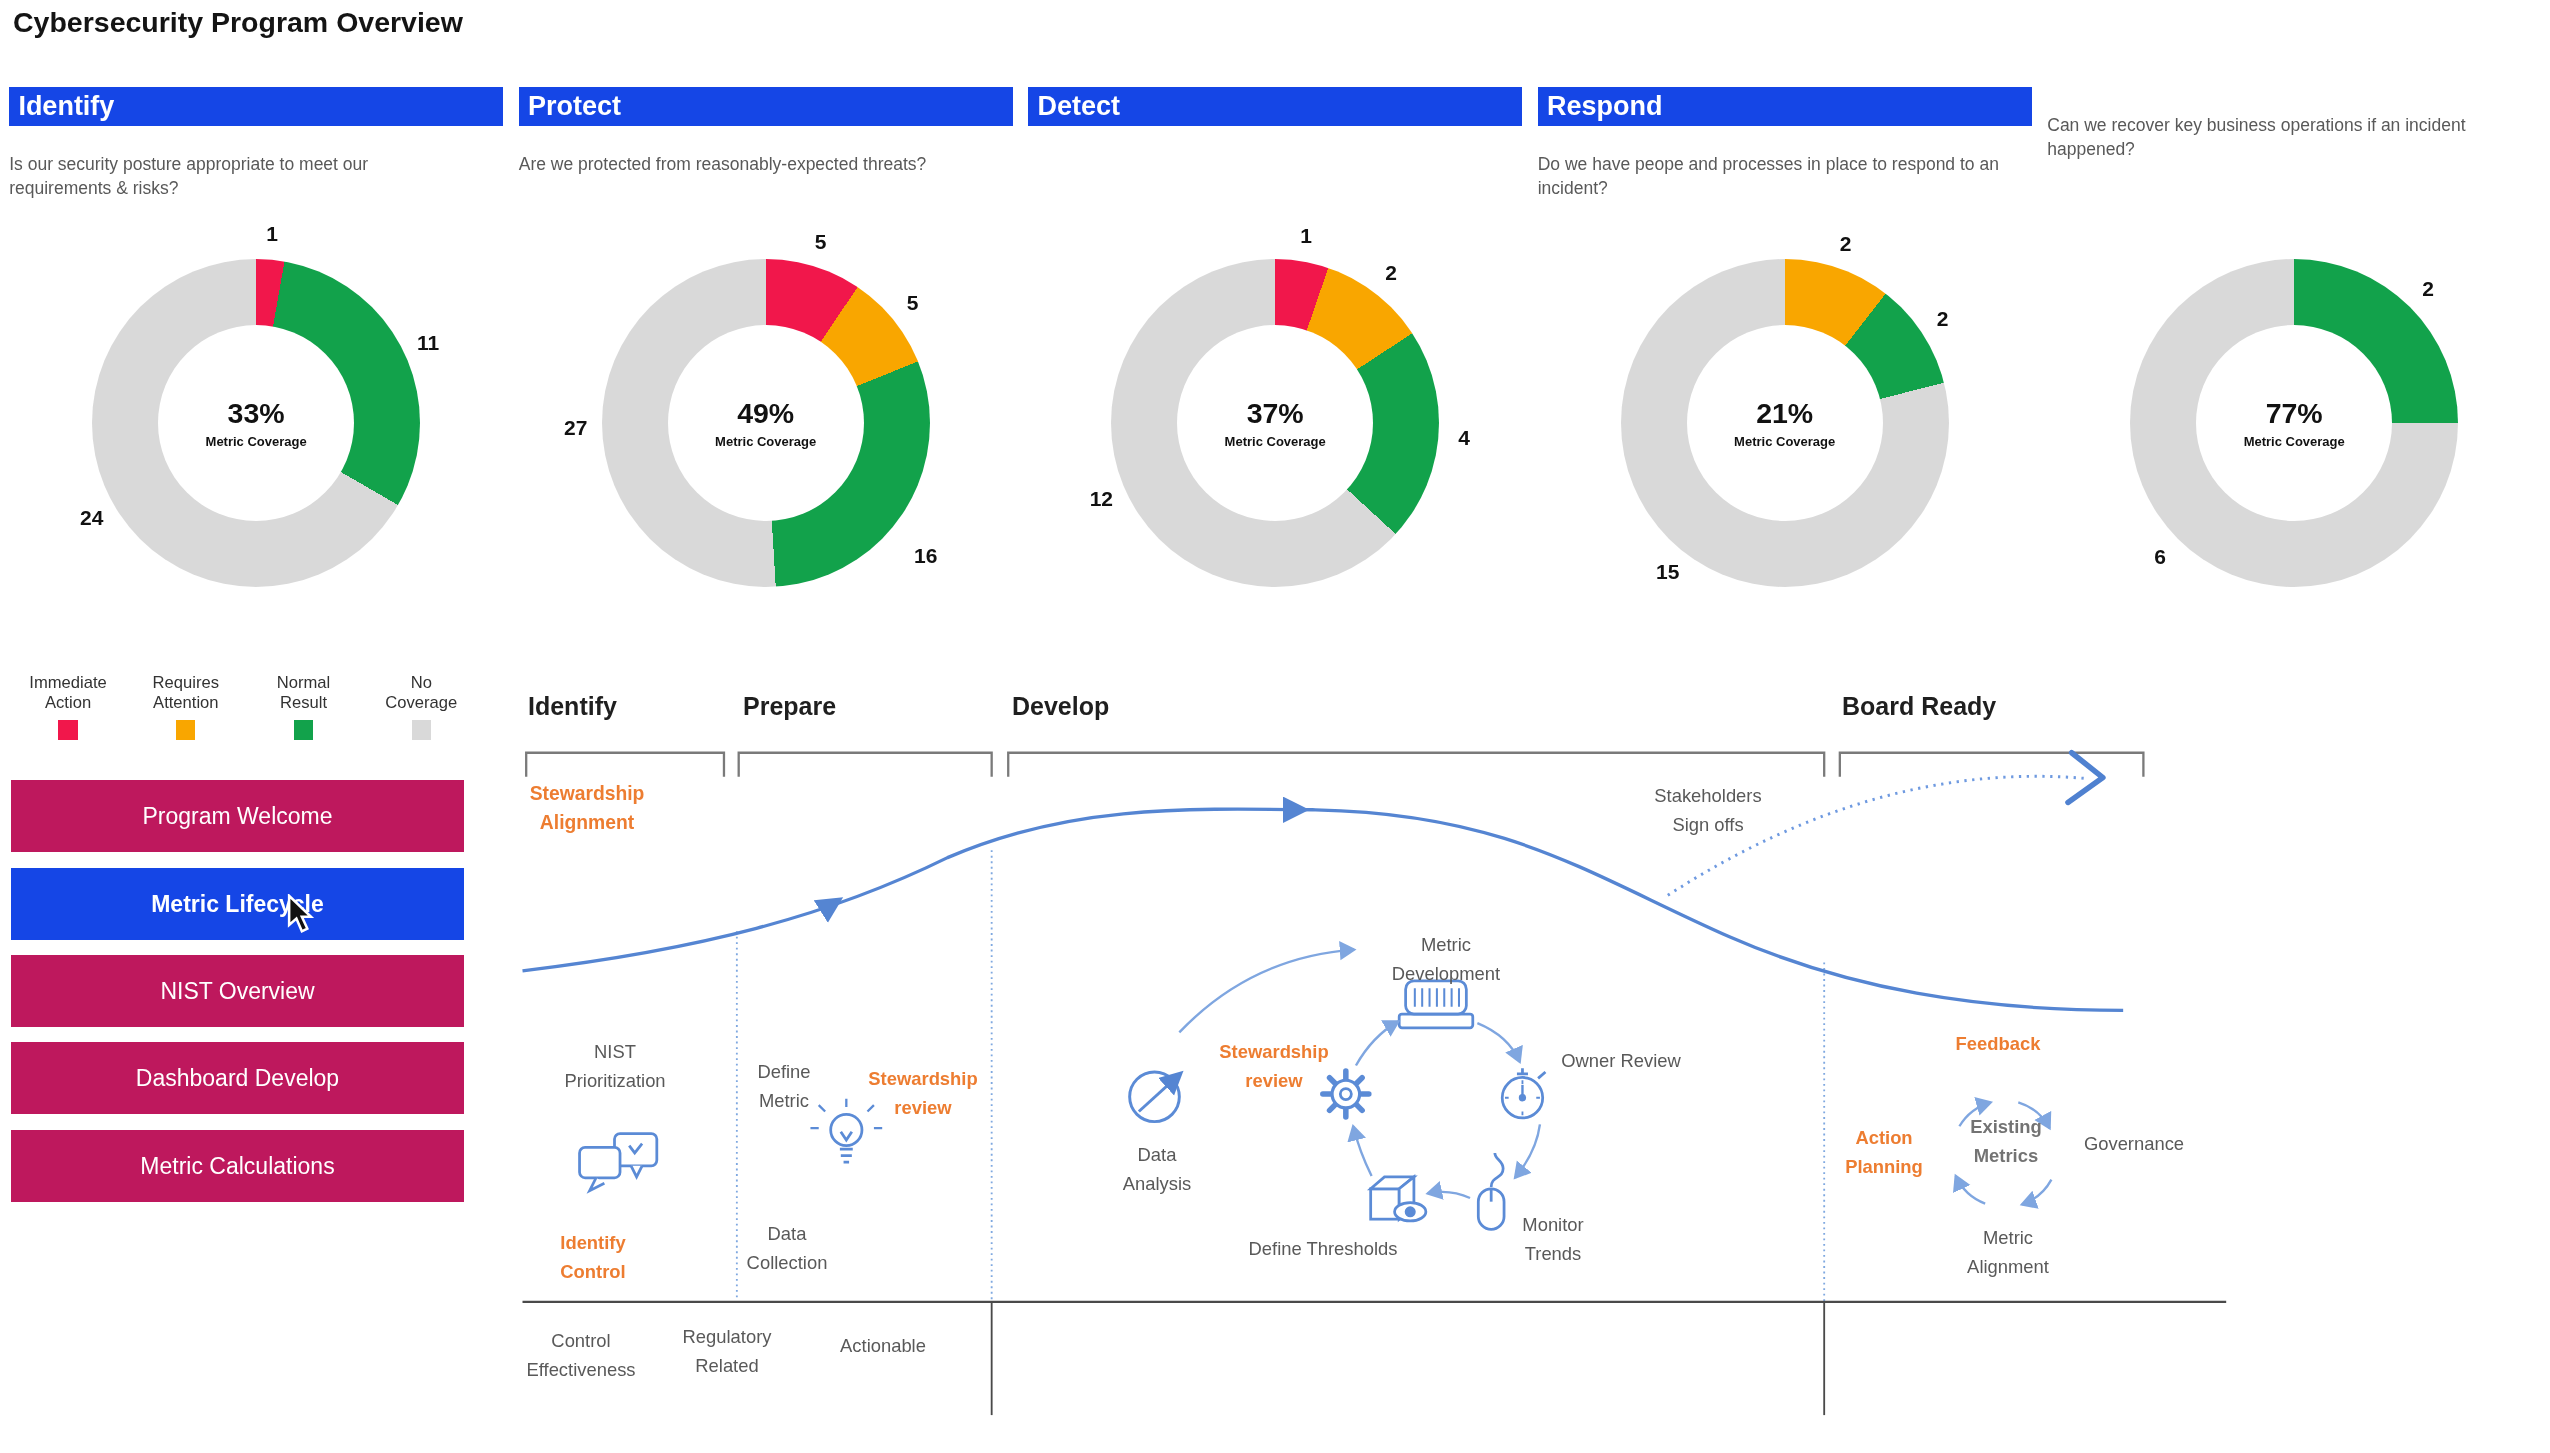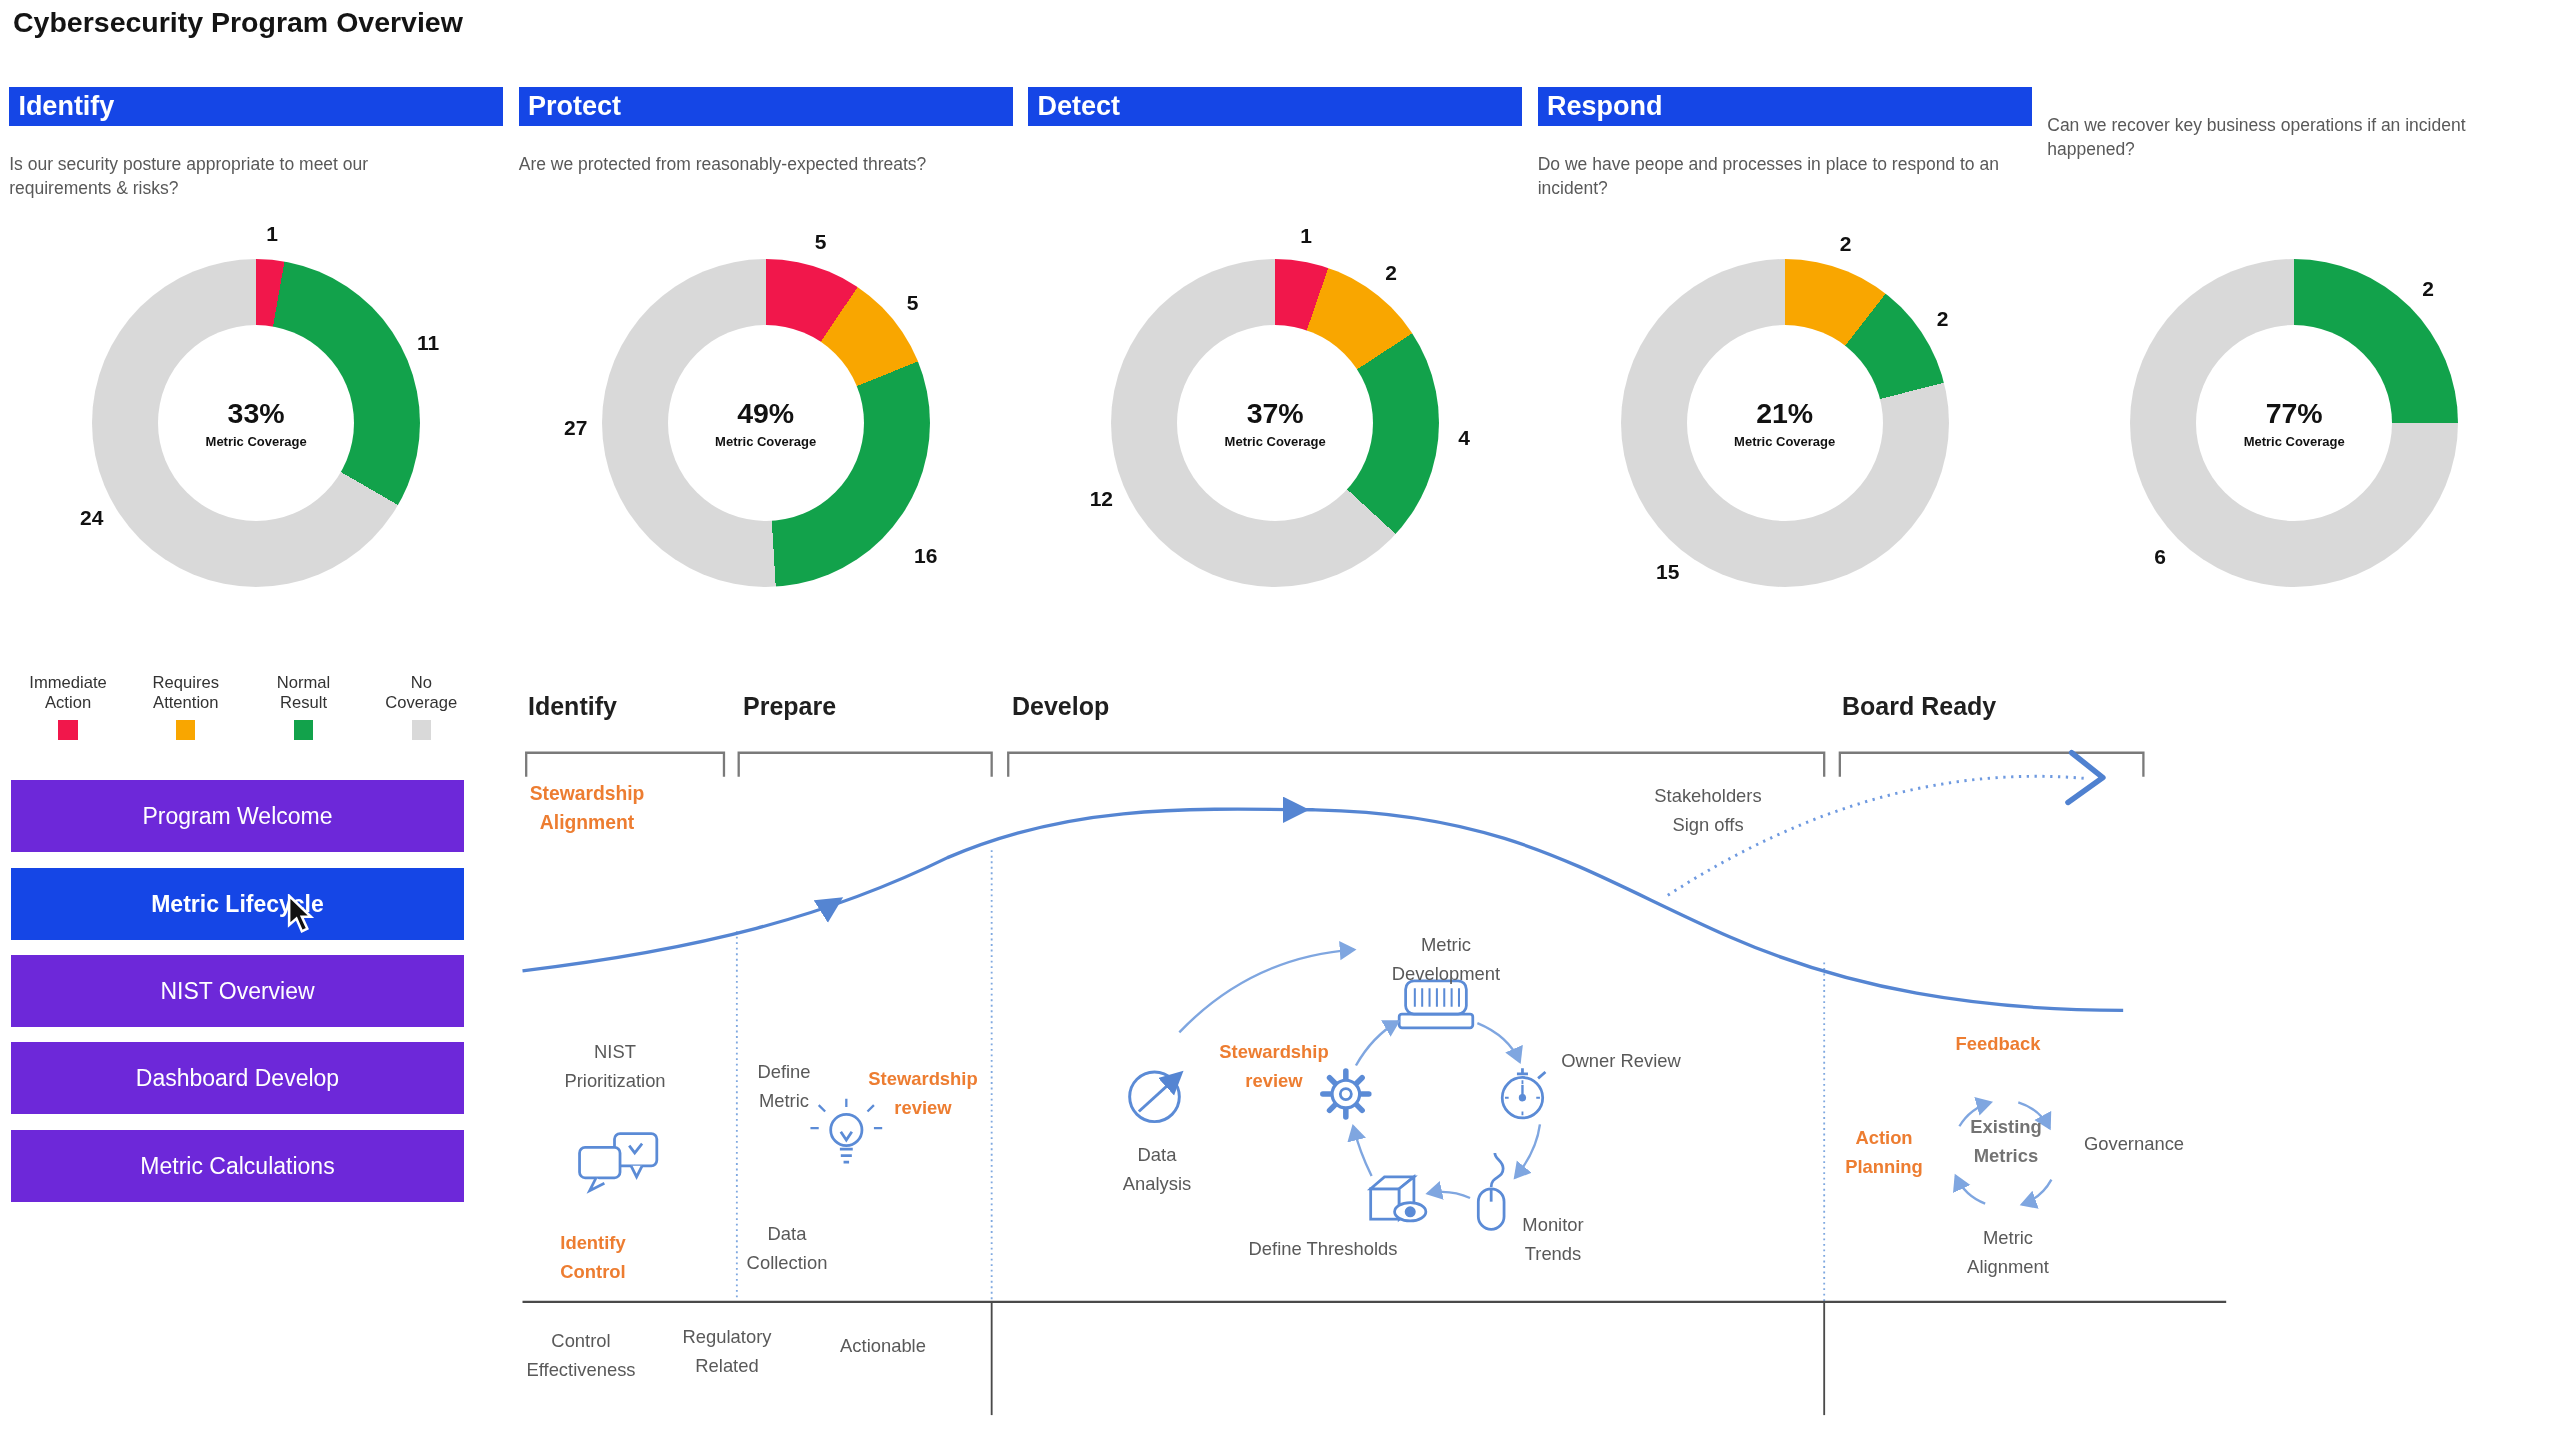"Program Welcome" .nav-btn { background: #6d28d9 -> #be185d }
